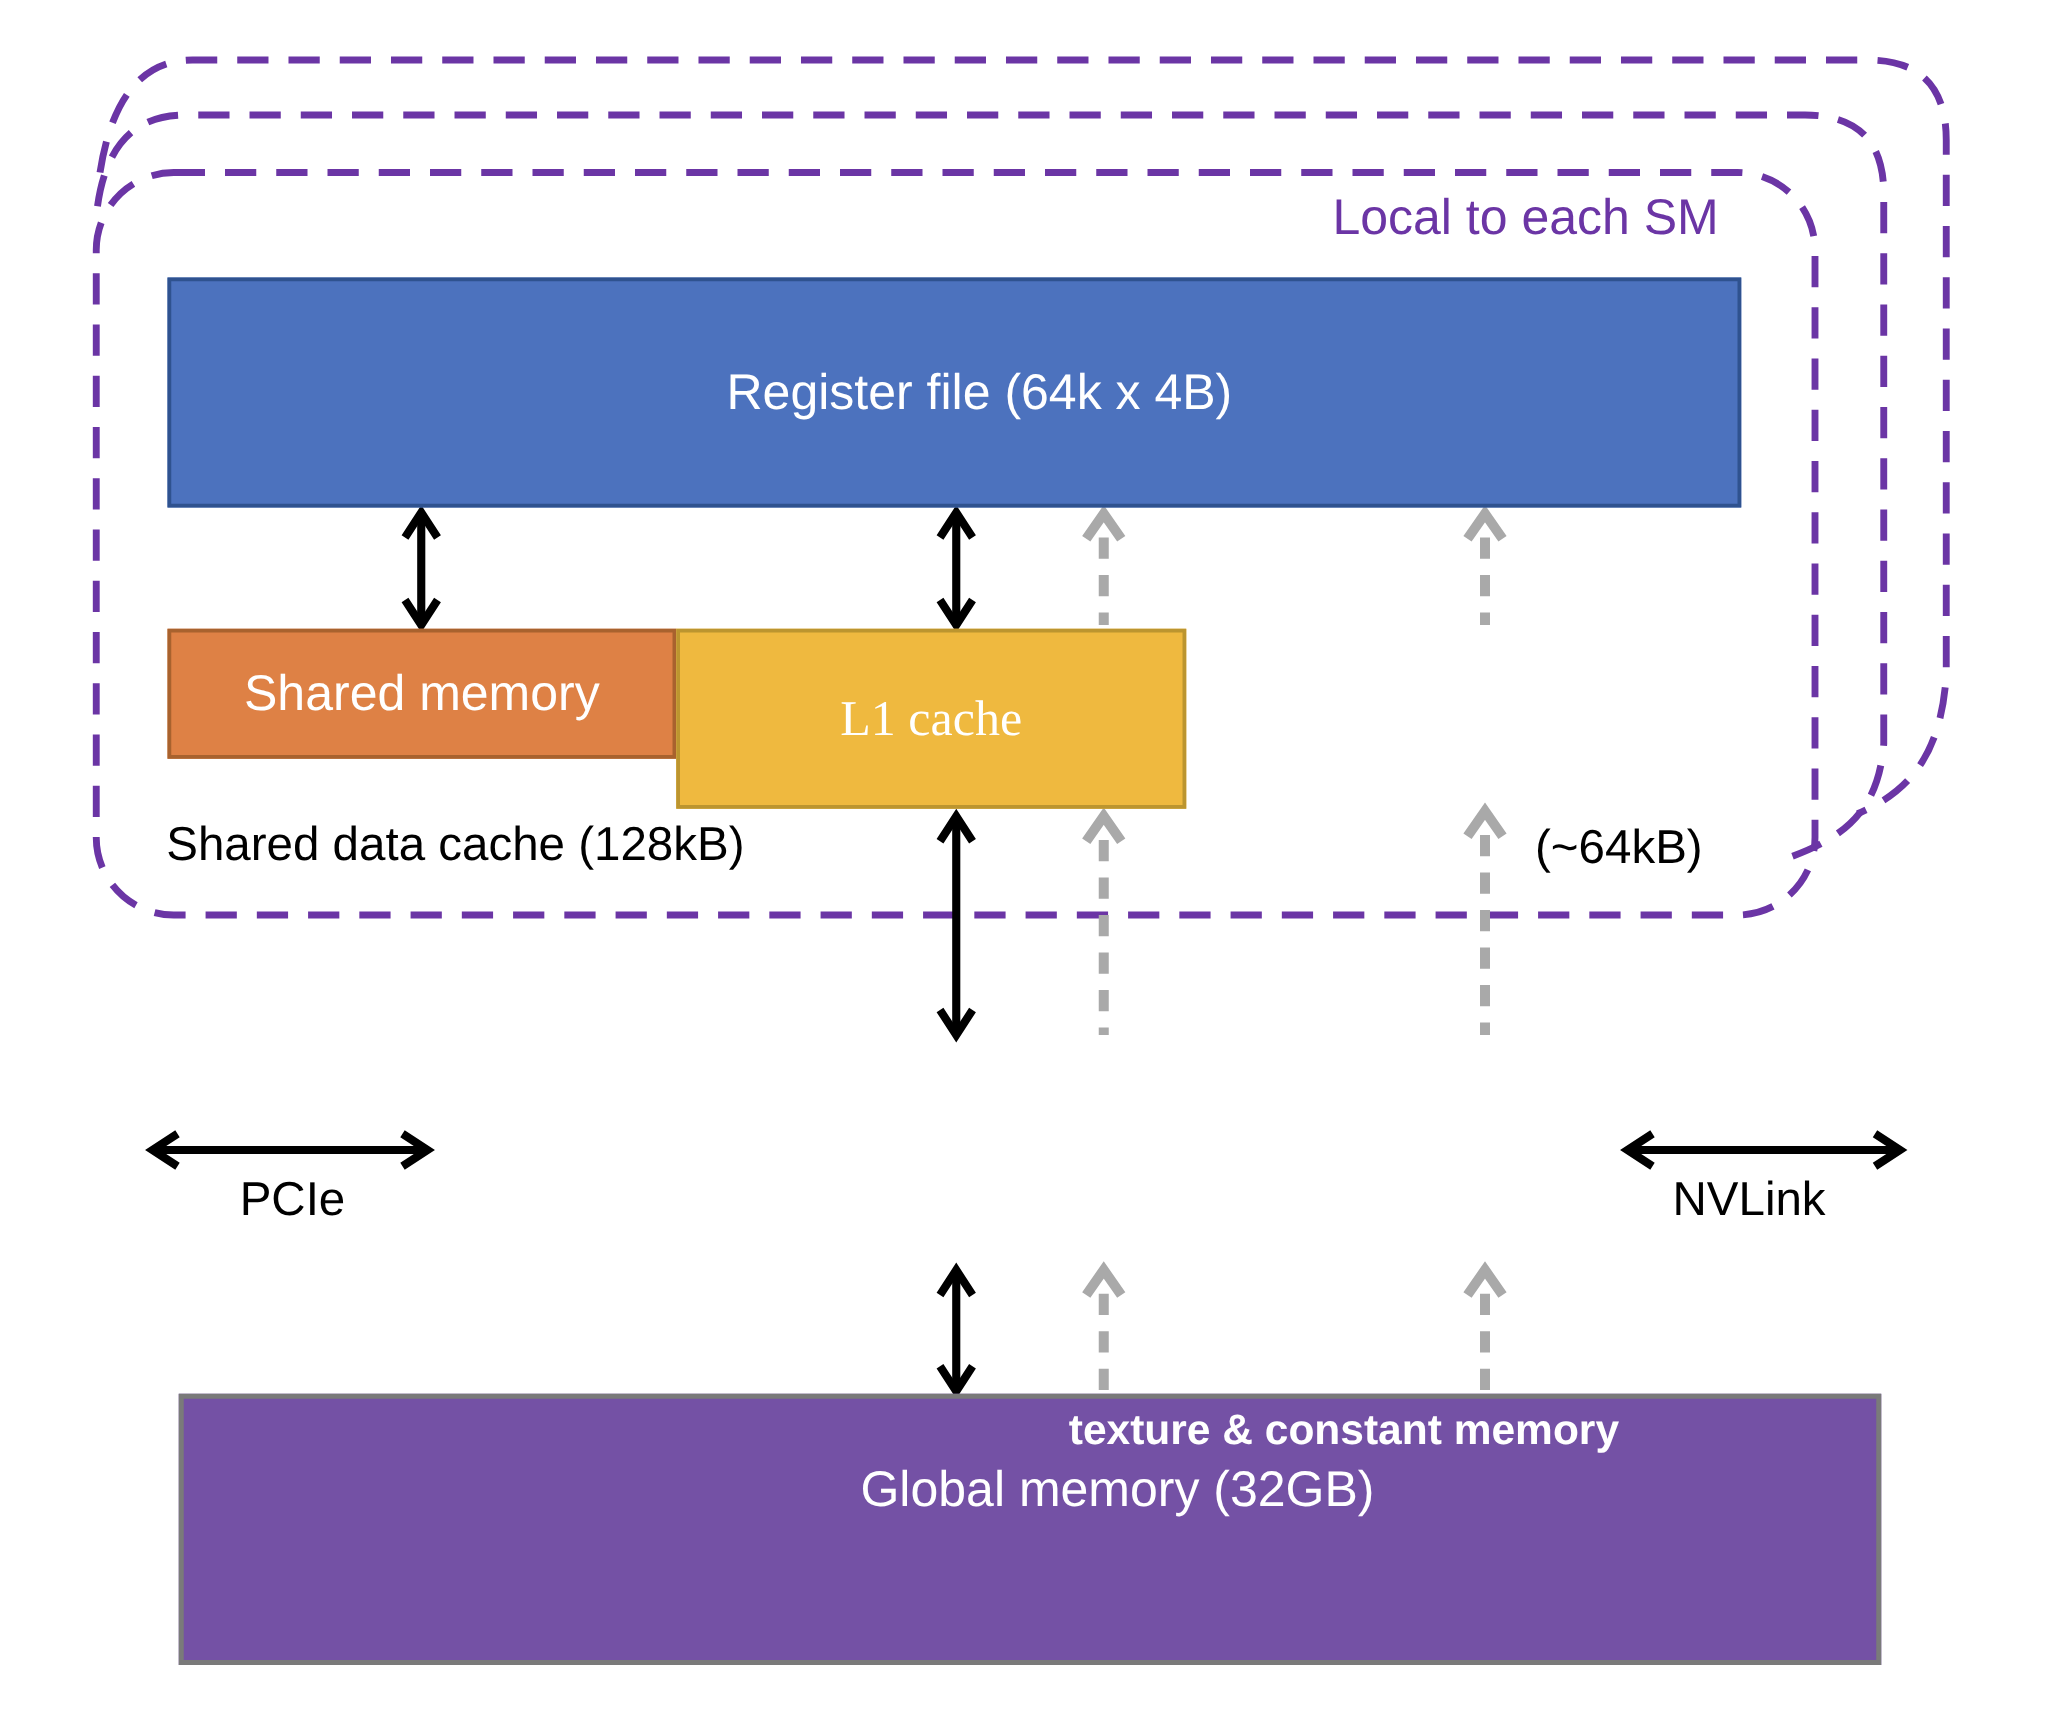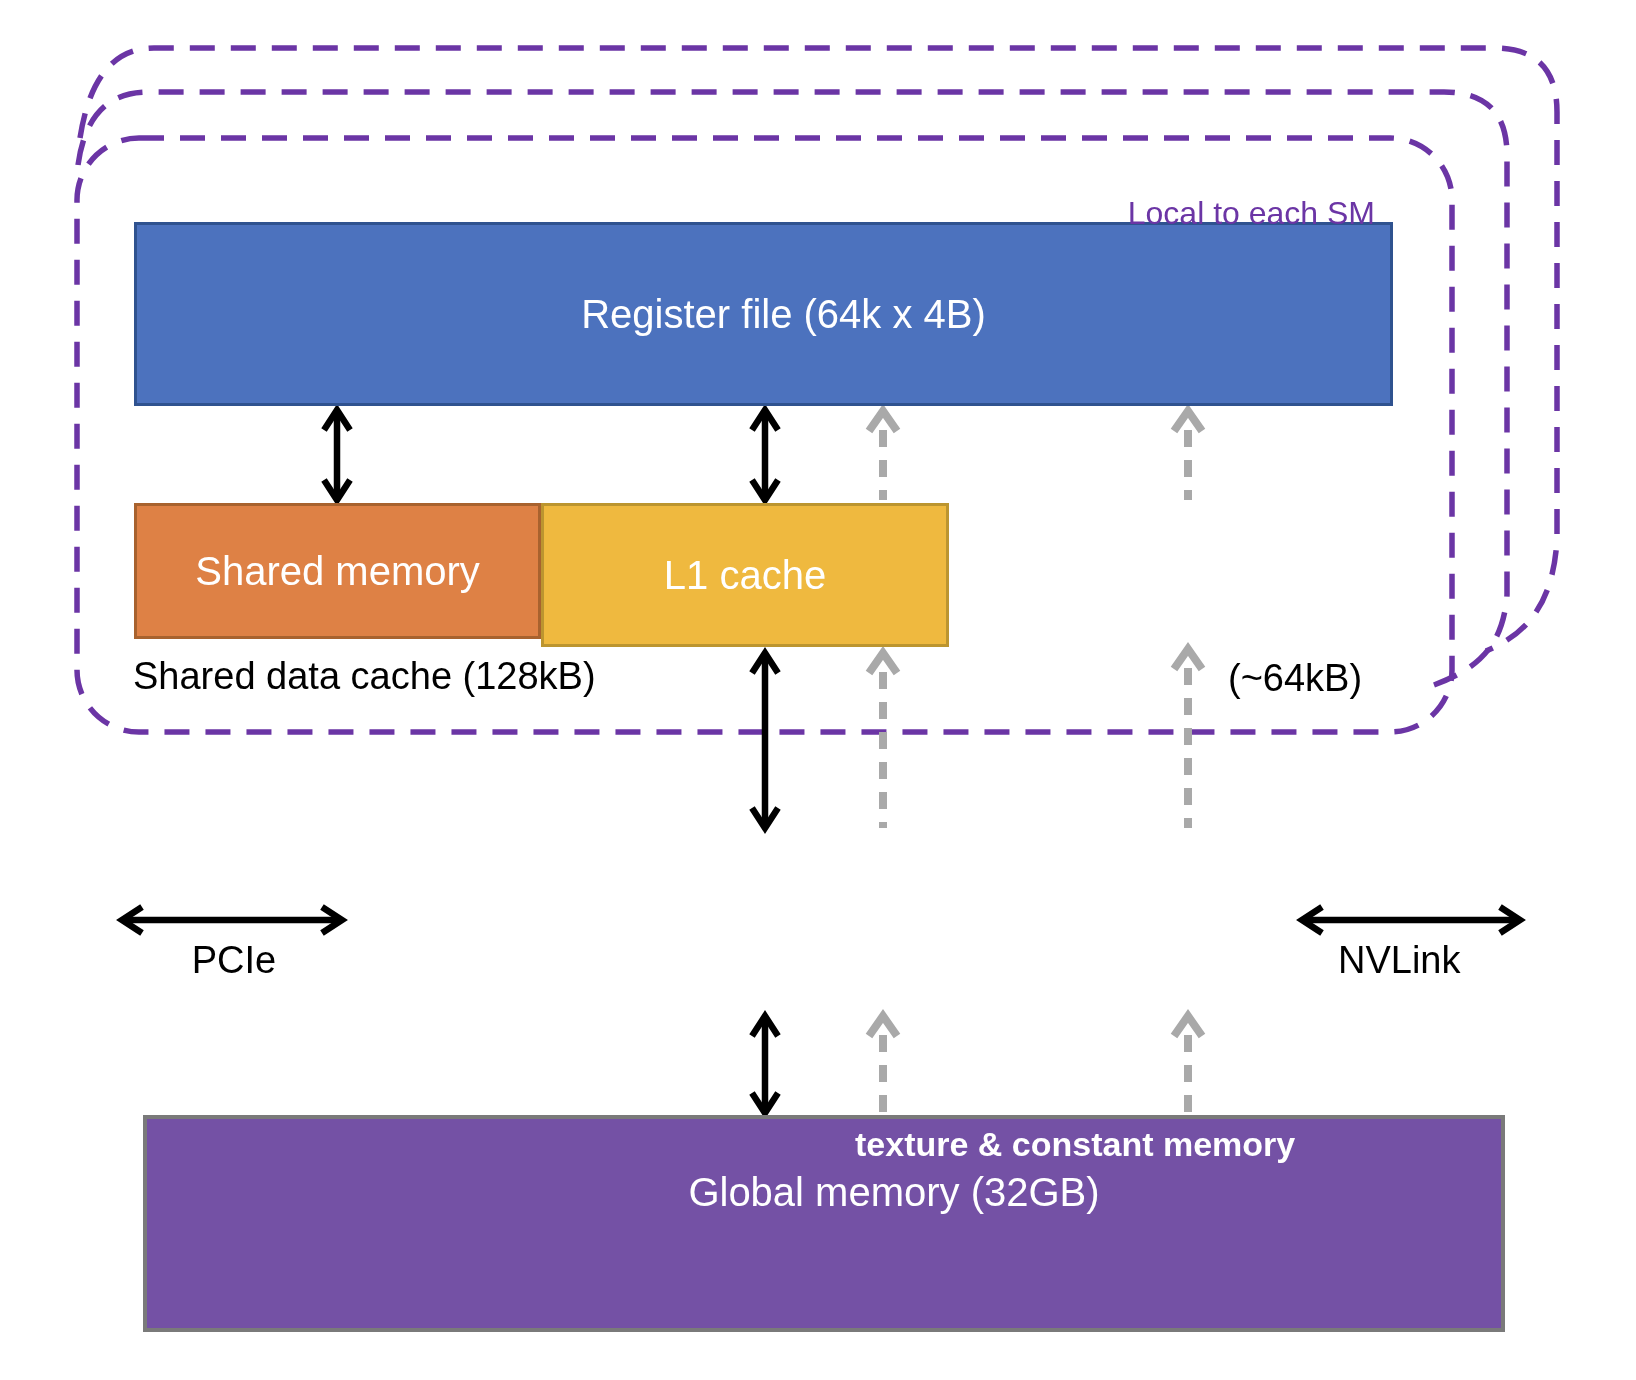"Local to each SM" .cap-sm { font-size: 32px -> 40px; margin-top: 44px -> none }
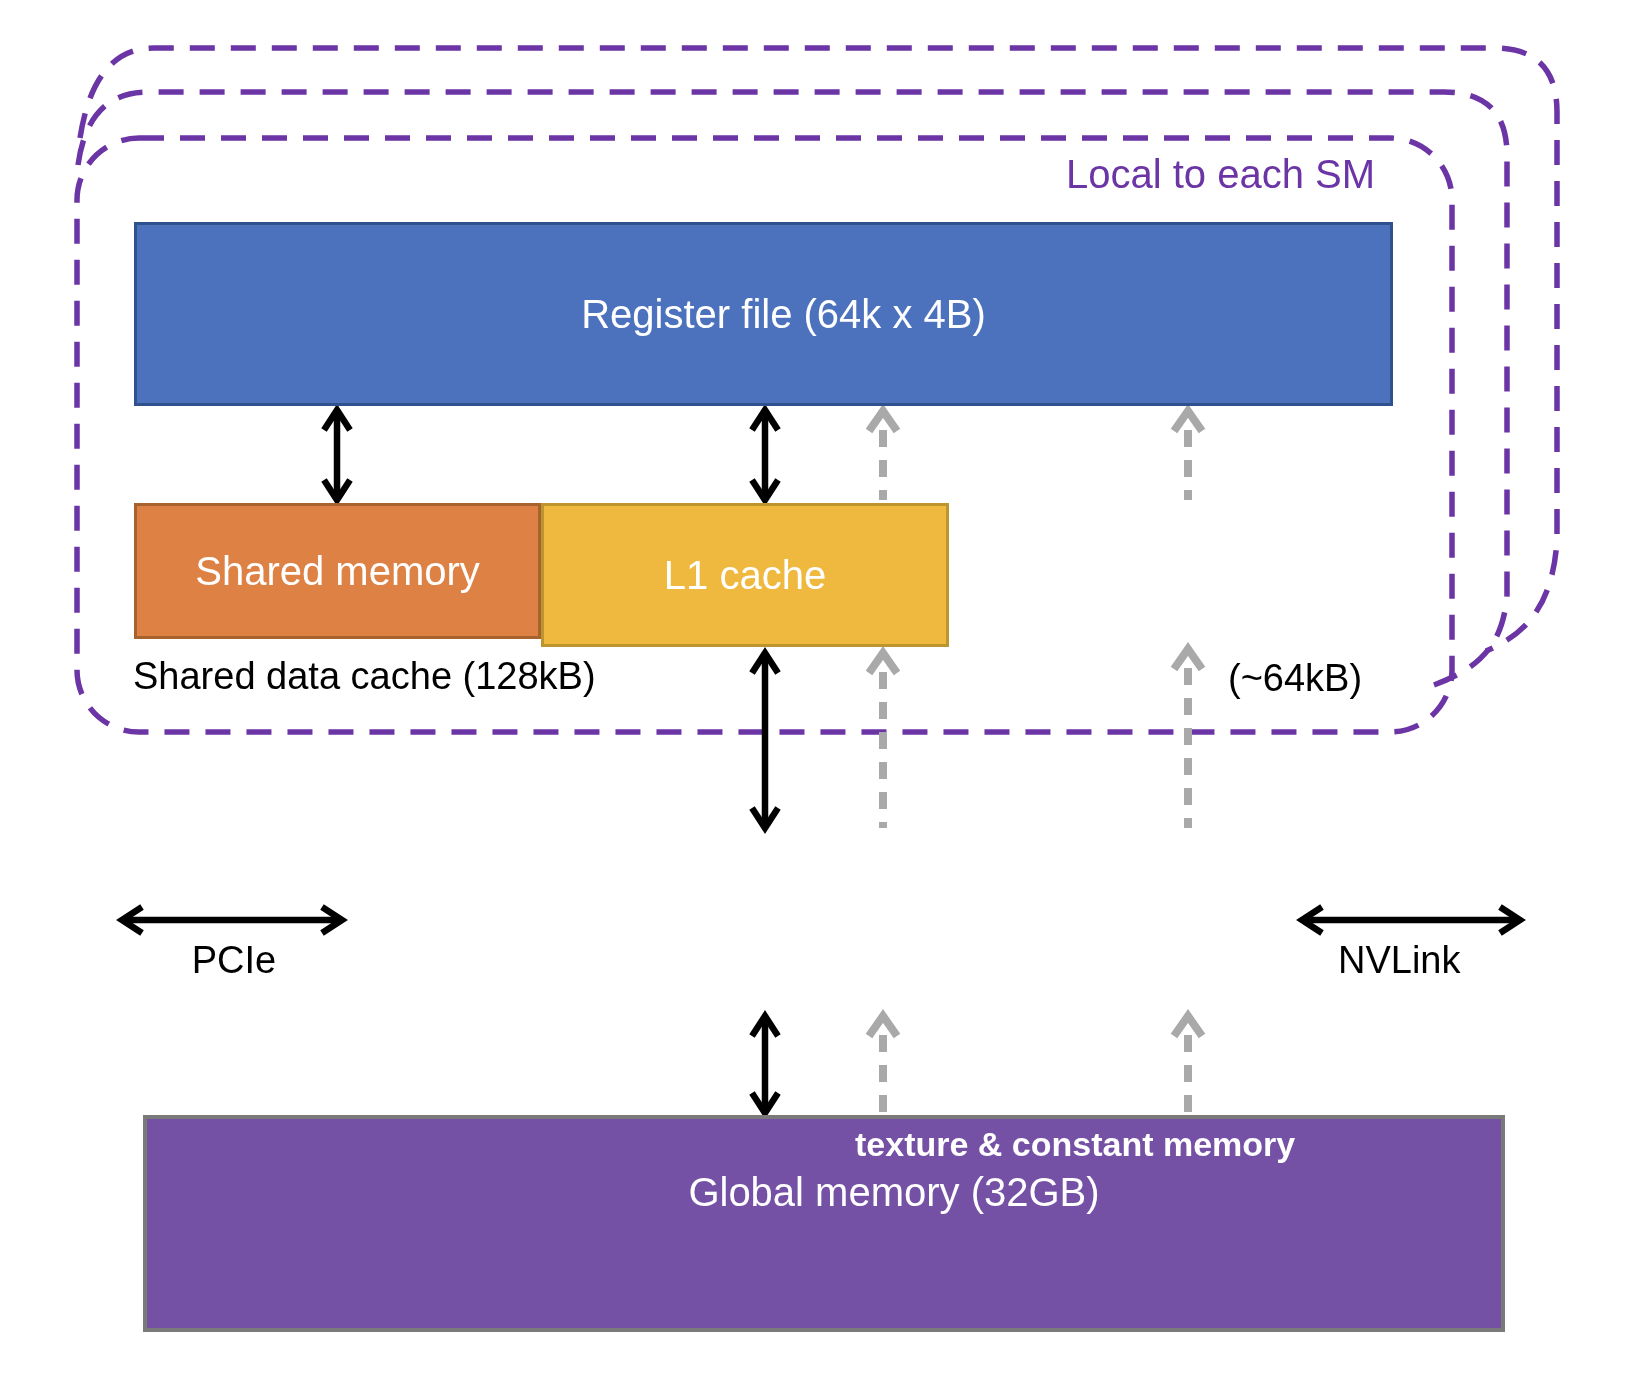"Shared memory" .box-shared { height: 136px -> 104px }
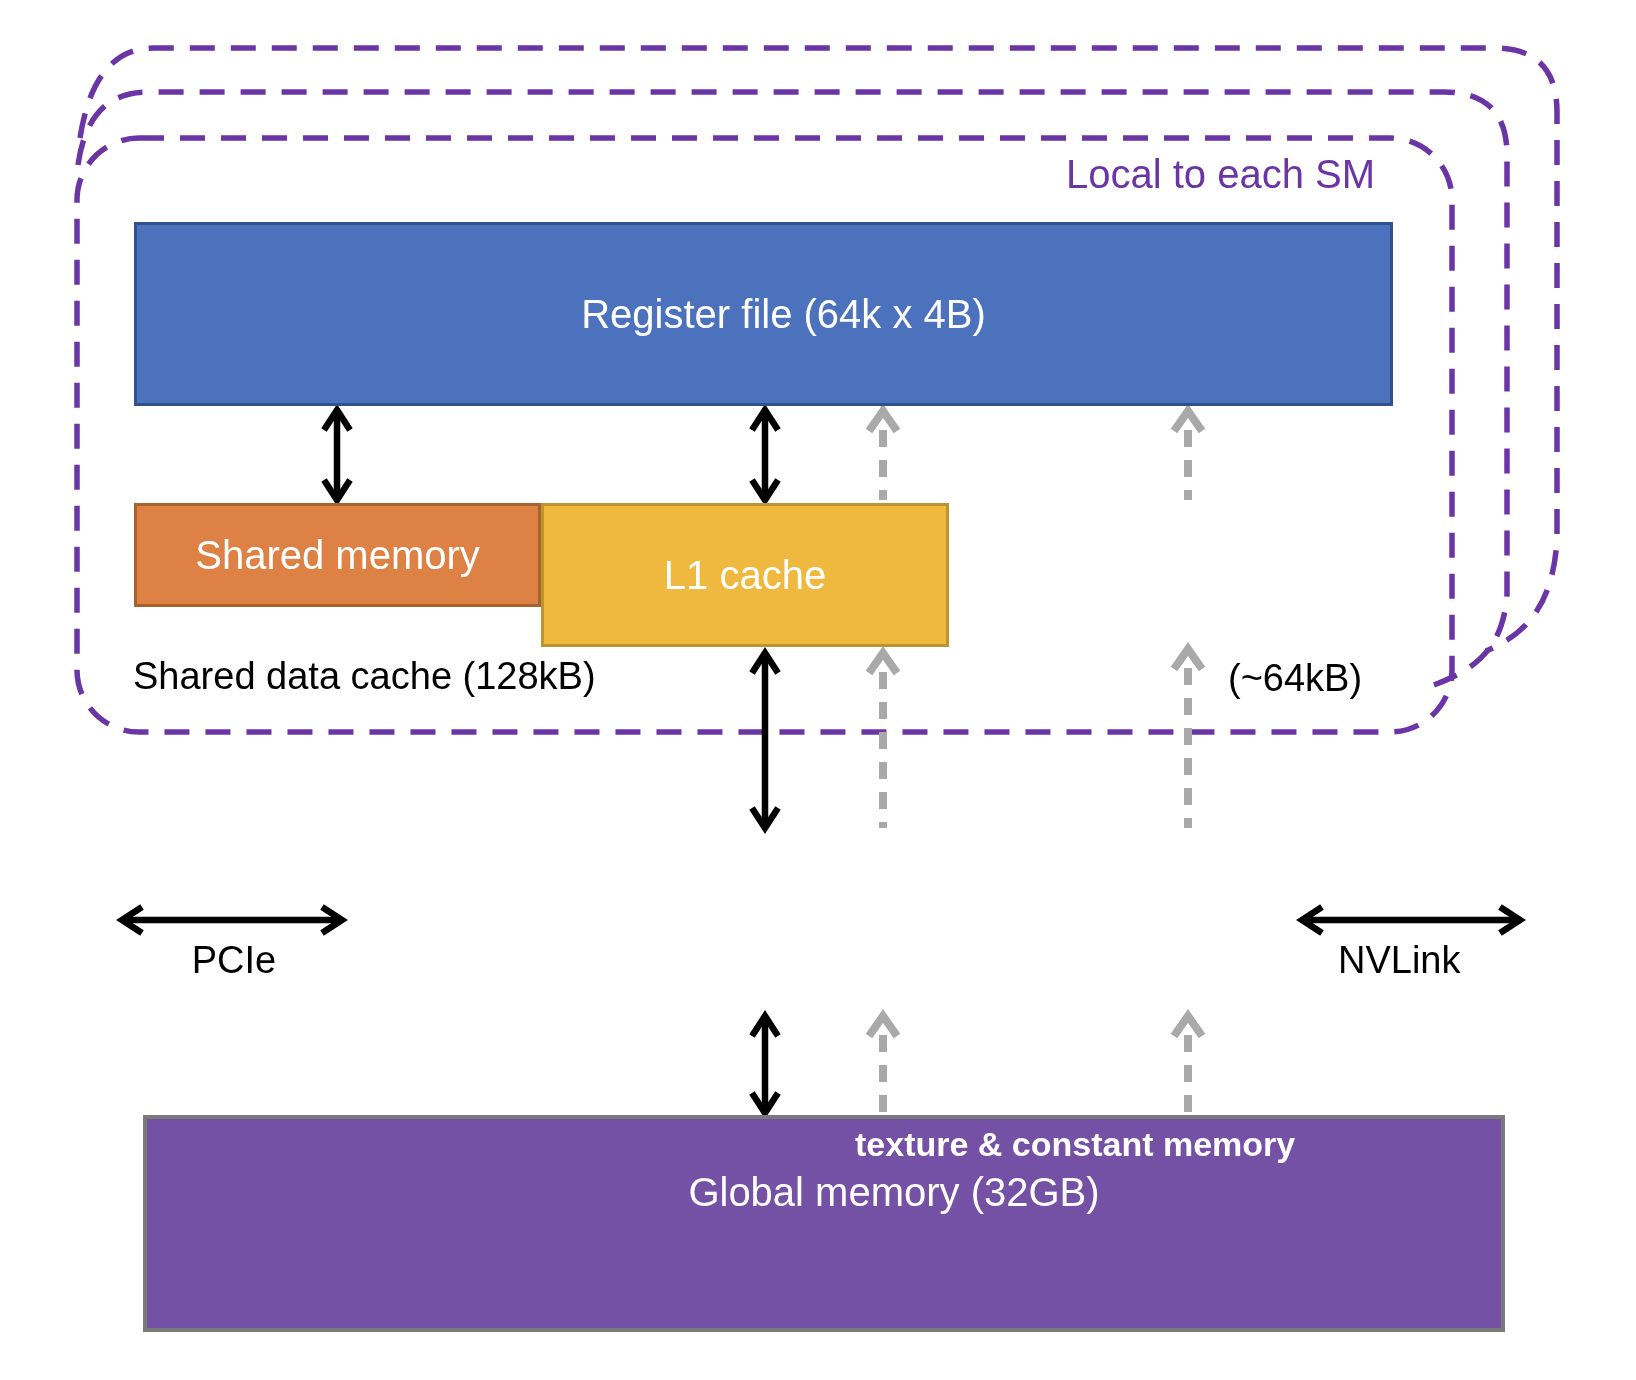"L1 cache" .box-l1 { font-family: none -> Liberation Serif, serif }
